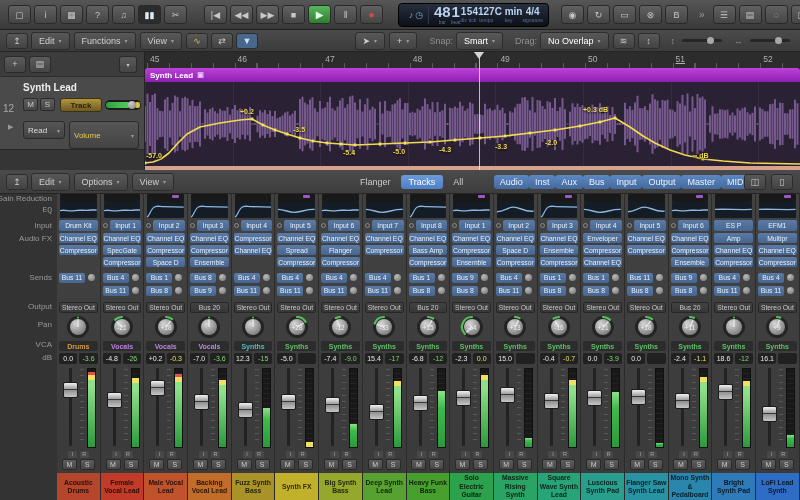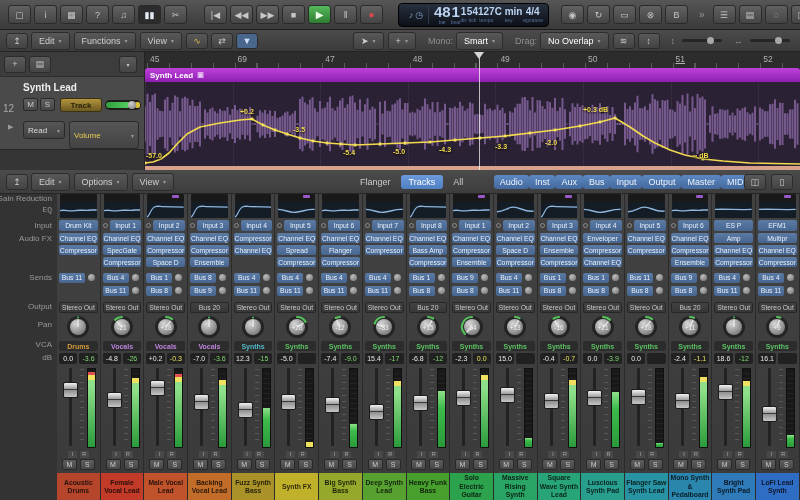"Mono:" span.toollbl { text: Mono -> Snap }
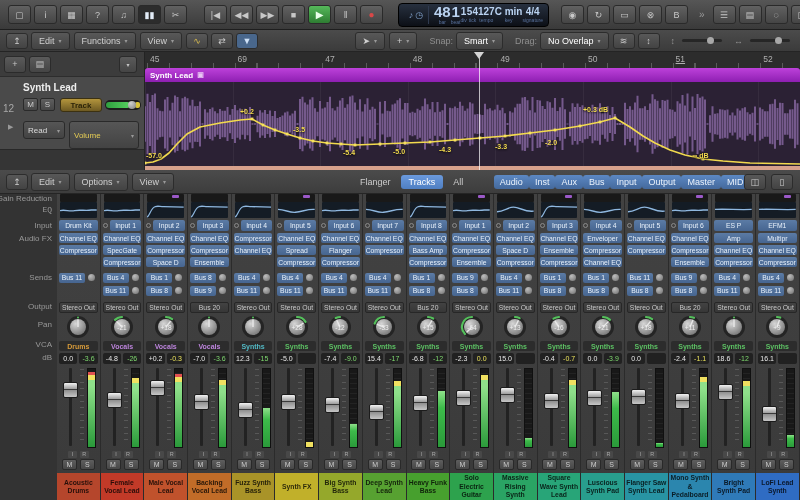"69" div.bar-num { text: 69 -> 46 }
